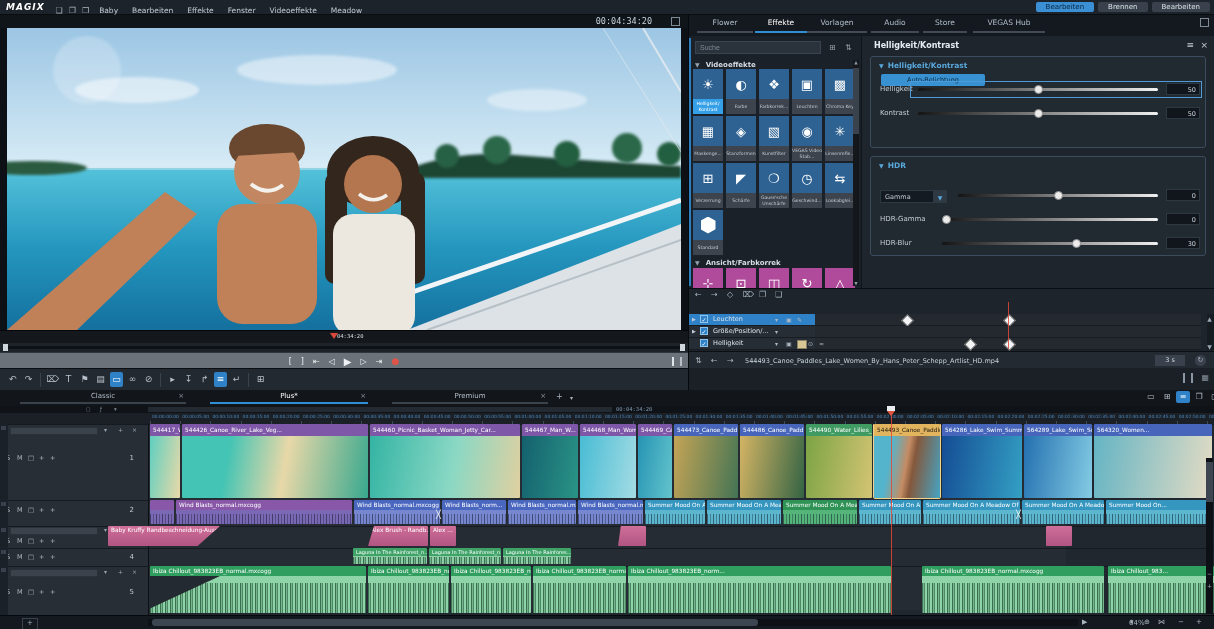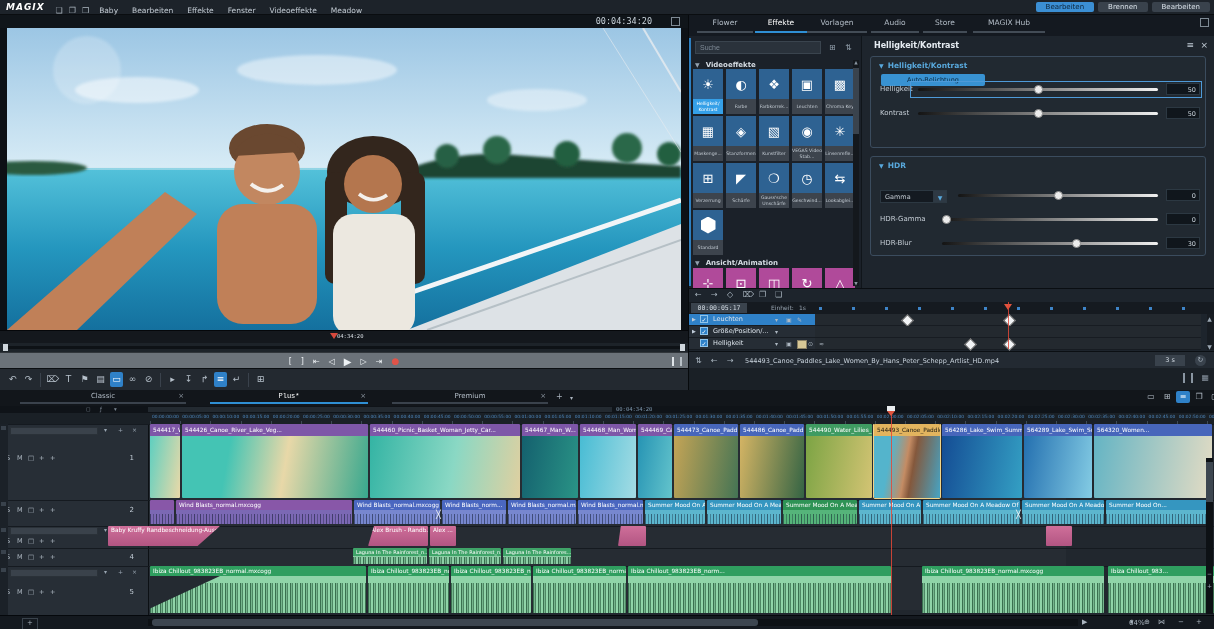"MAGIX Hub" span { text: MAGIX -> VEGAS }
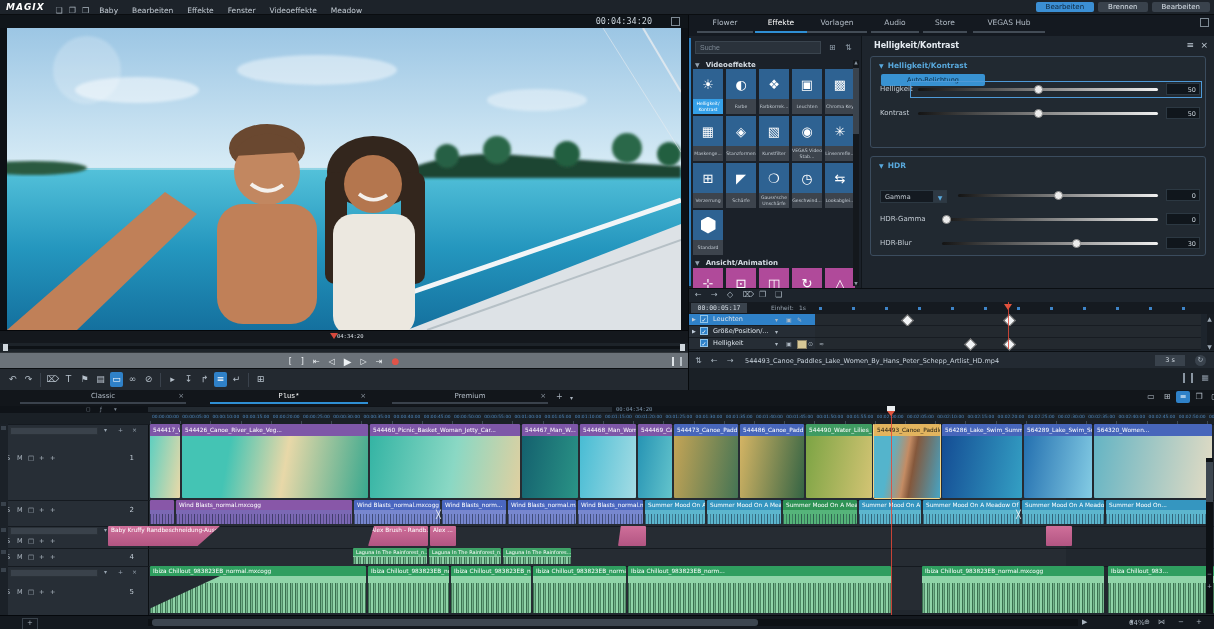"Ansicht/Animation" span { text: Ansicht/Animation -> Ansicht/Farbkorrek }
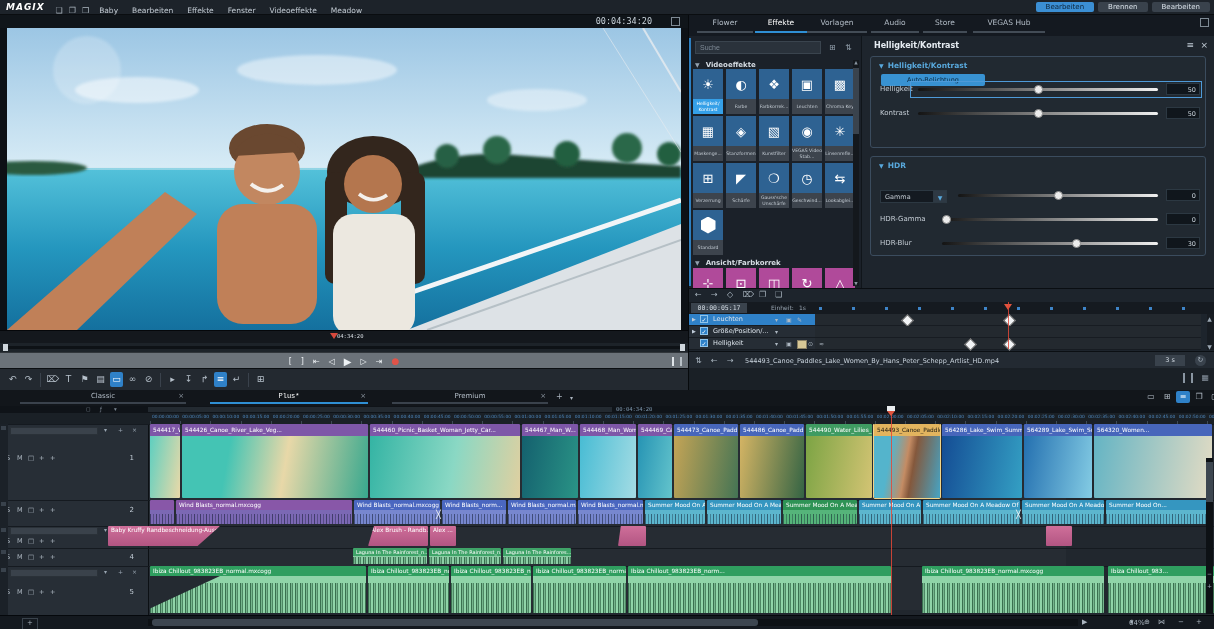"00:00:05:17" div { html: <div> <div>00:00:05:17</div> <div>Einheit:</div> <div>1s</div> <div></div> <div></div> <div></div> <div></div> <div></div> <div></div> <div></div> <div></div> <div></div> <div></div> <div></div> <div></div> <div></div> </div> -> none }
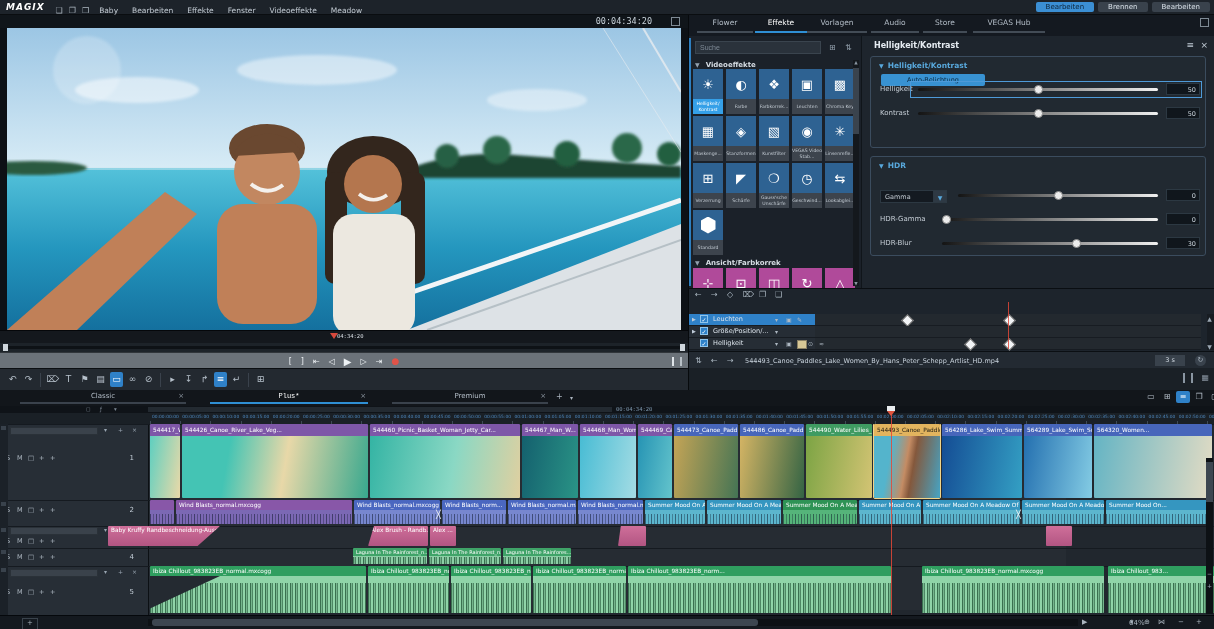"Plus*" .tl-tab.active .lbl { font-family: Liberation Mono, monospace -> none }
